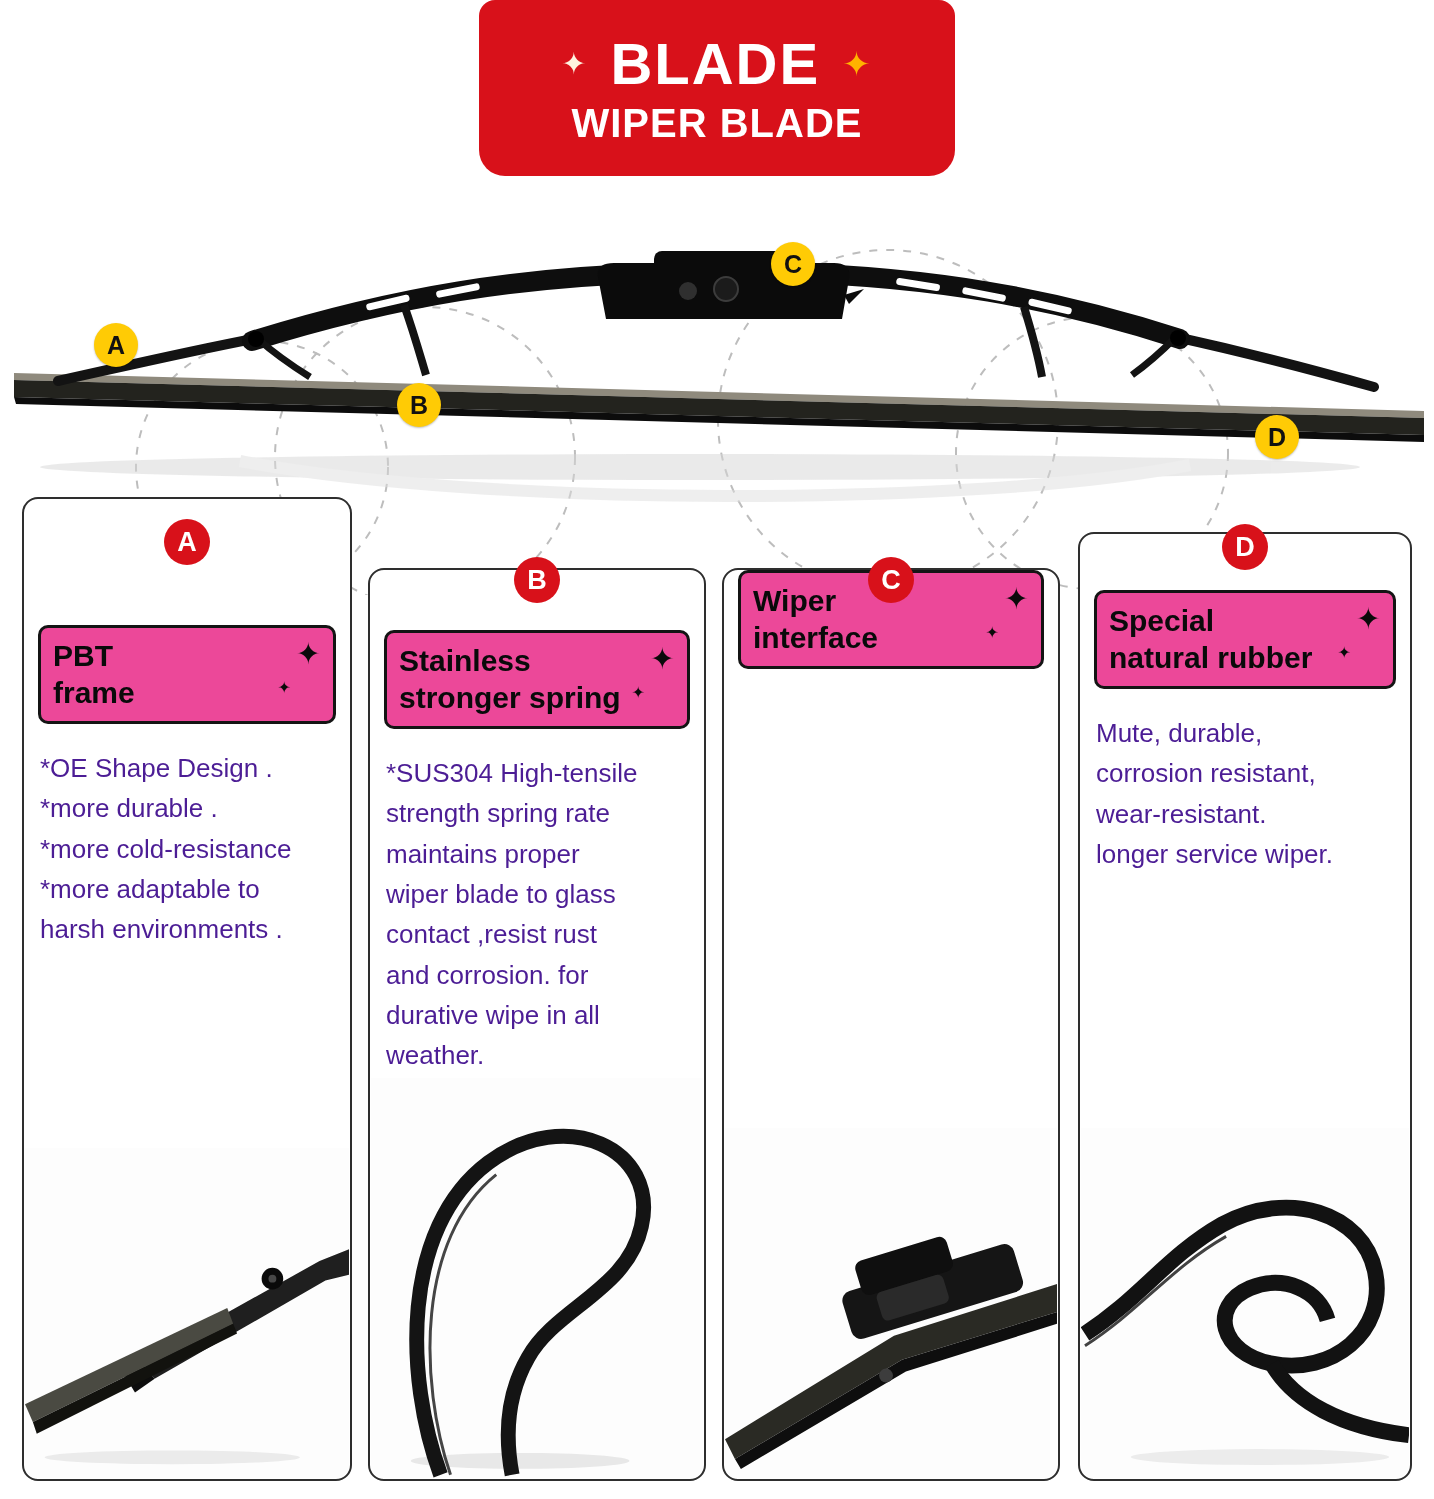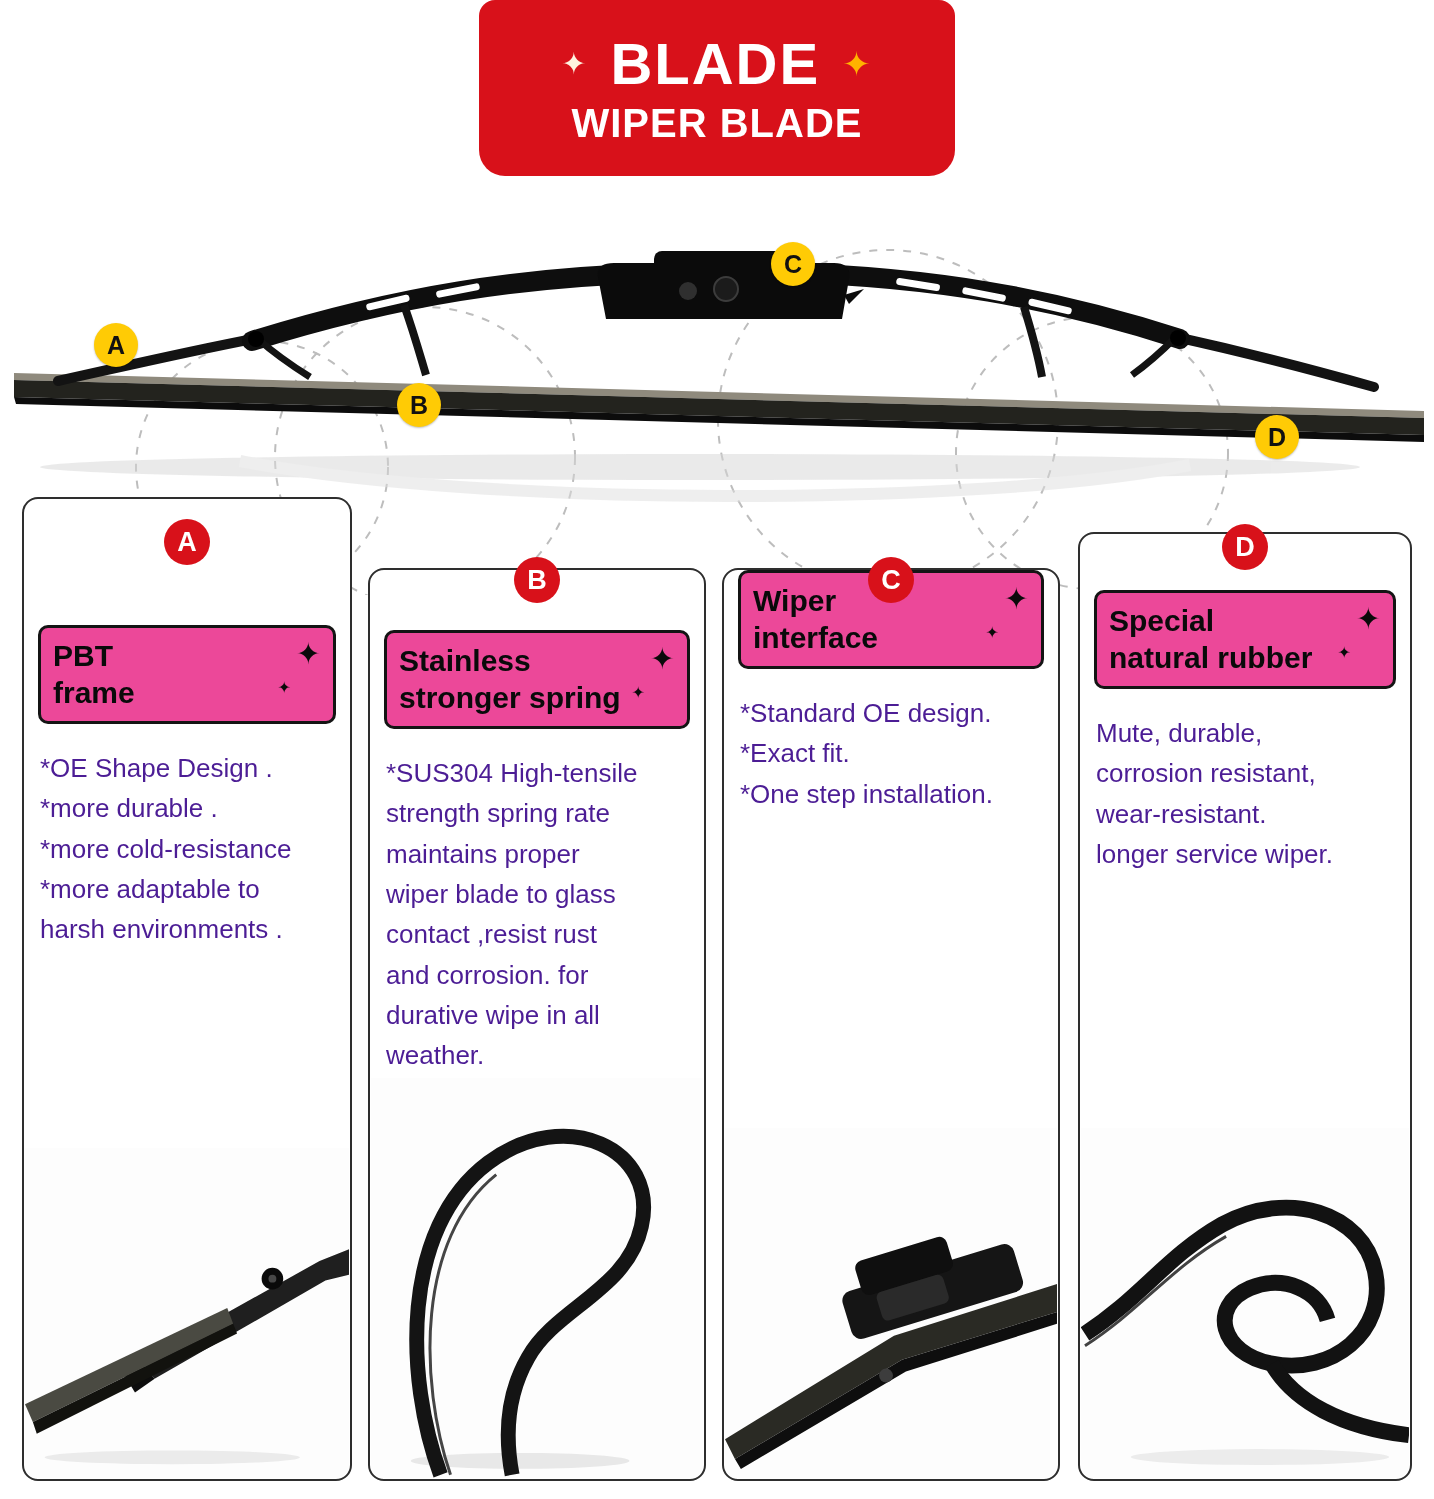"*Standard OE design." div.panel-body { html: <div>*Standard OE design. *Exact fit. *One step installation.</div> -> none }
